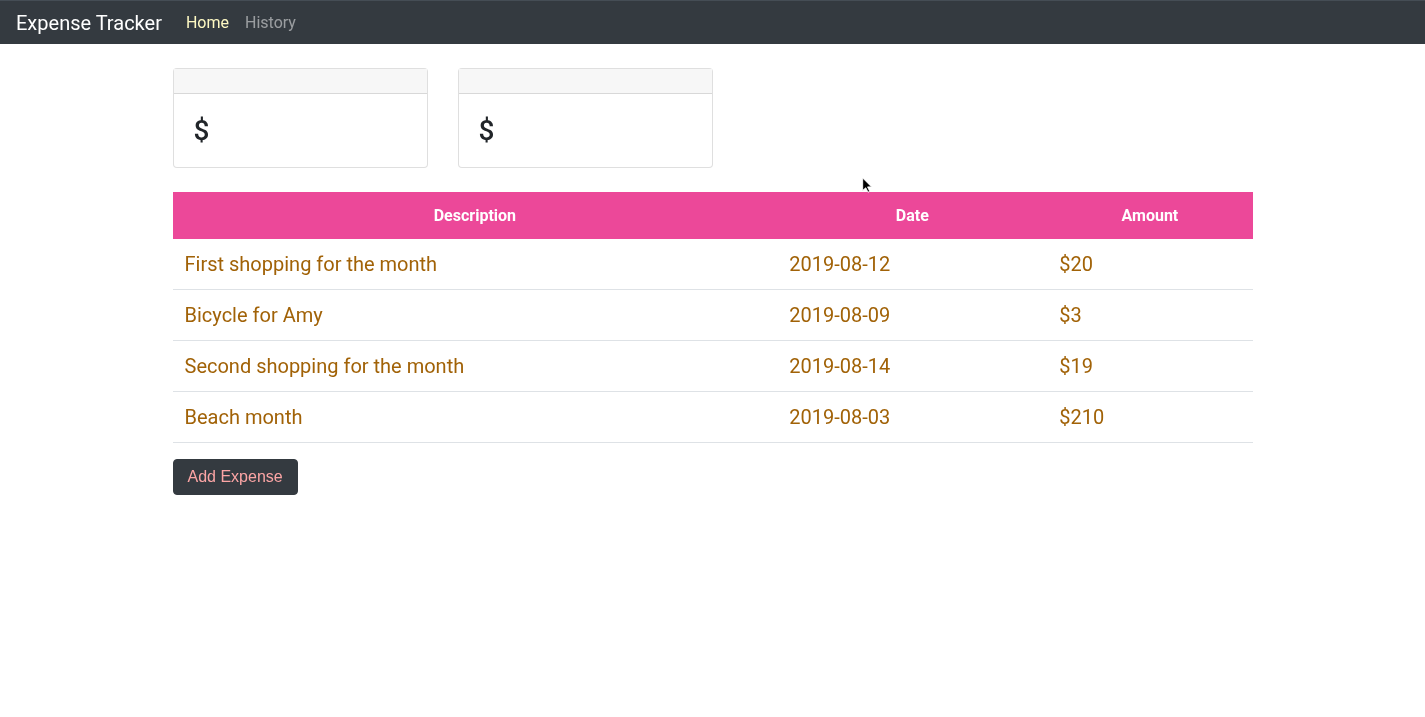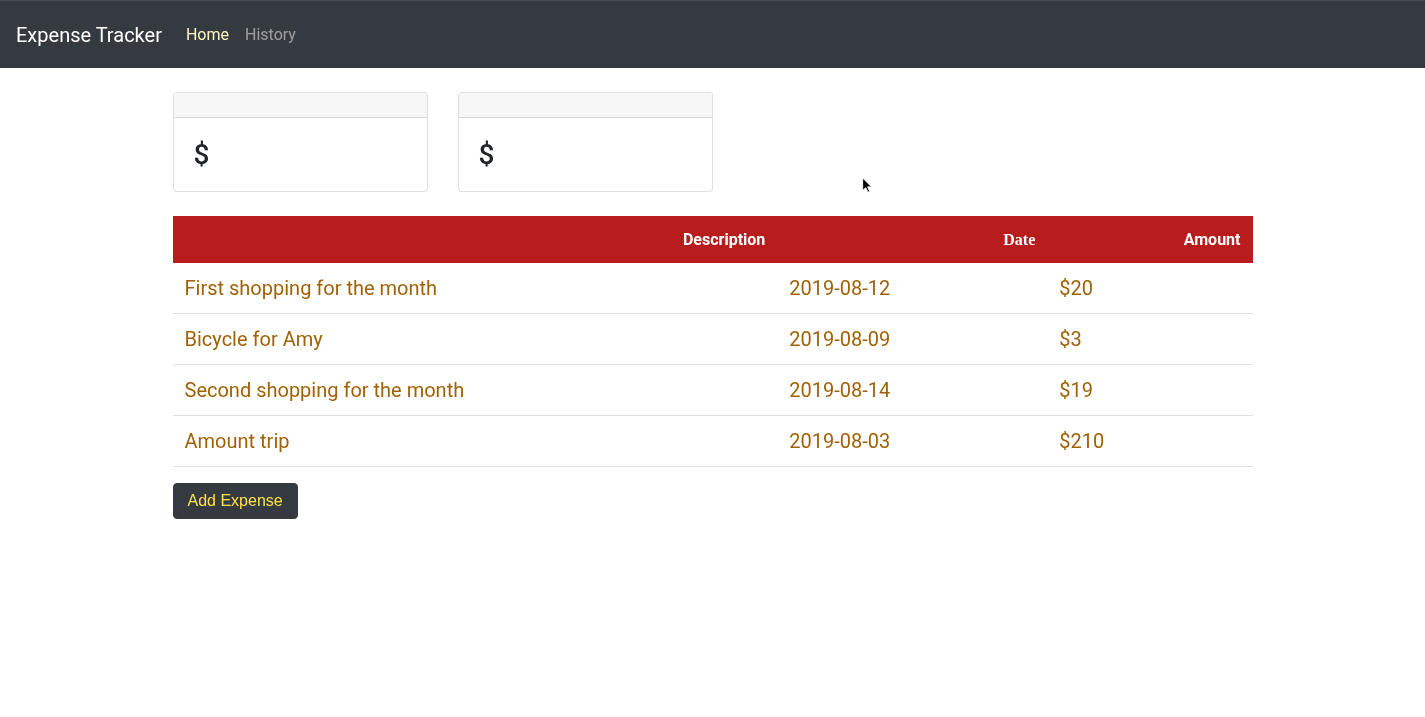"Expense Tracker" .navbar { height: 68px -> 44px }
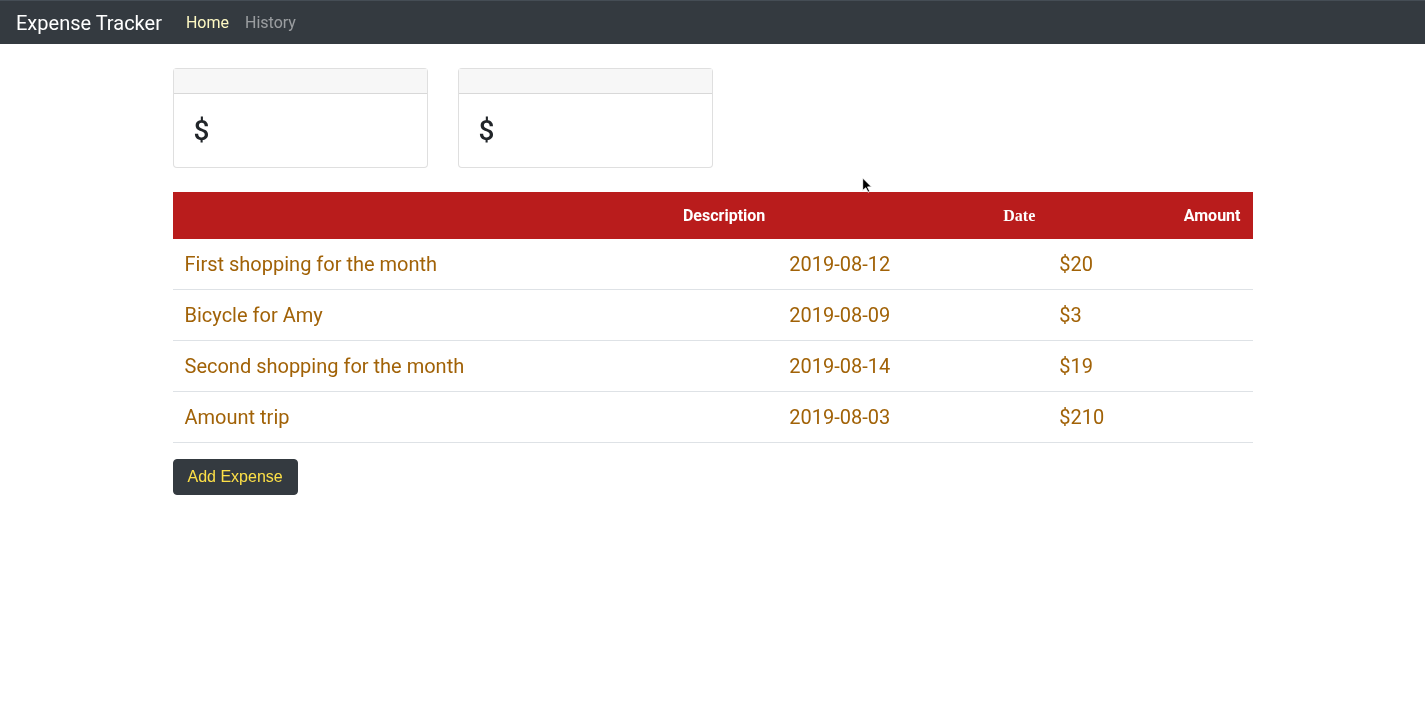"Description" .table thead th { background: #b91c1c -> #ec4899; text-align: right -> center }
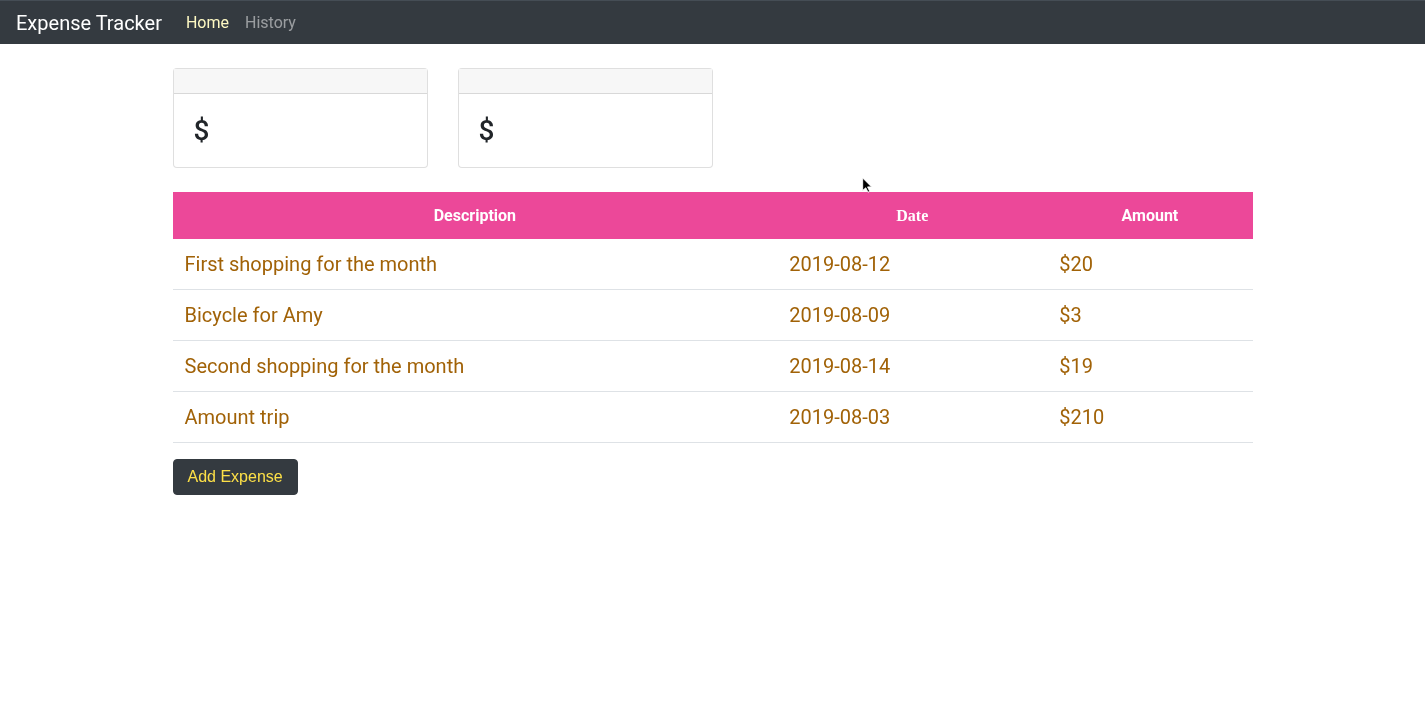"Date" .col-date { font-family: Liberation Serif, serif -> none }
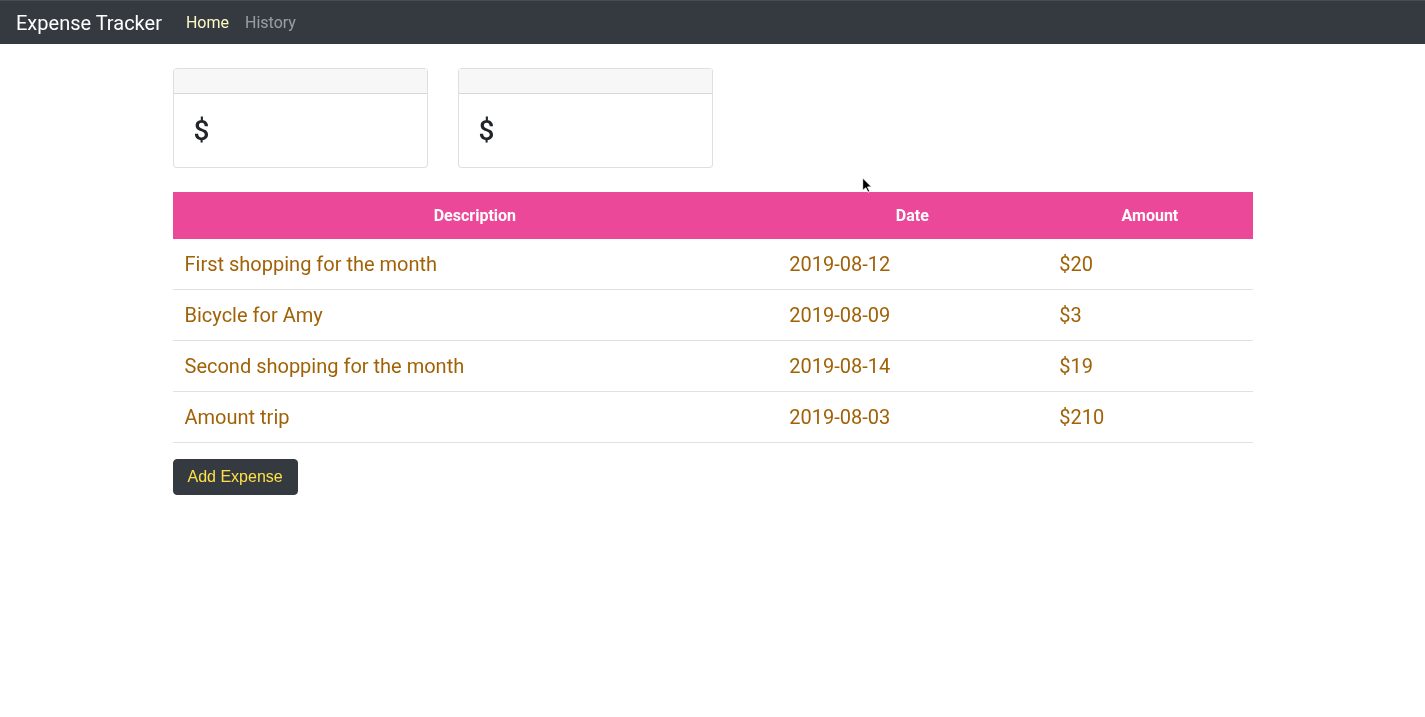"Amount trip" td { text: Amount trip -> Beach month }
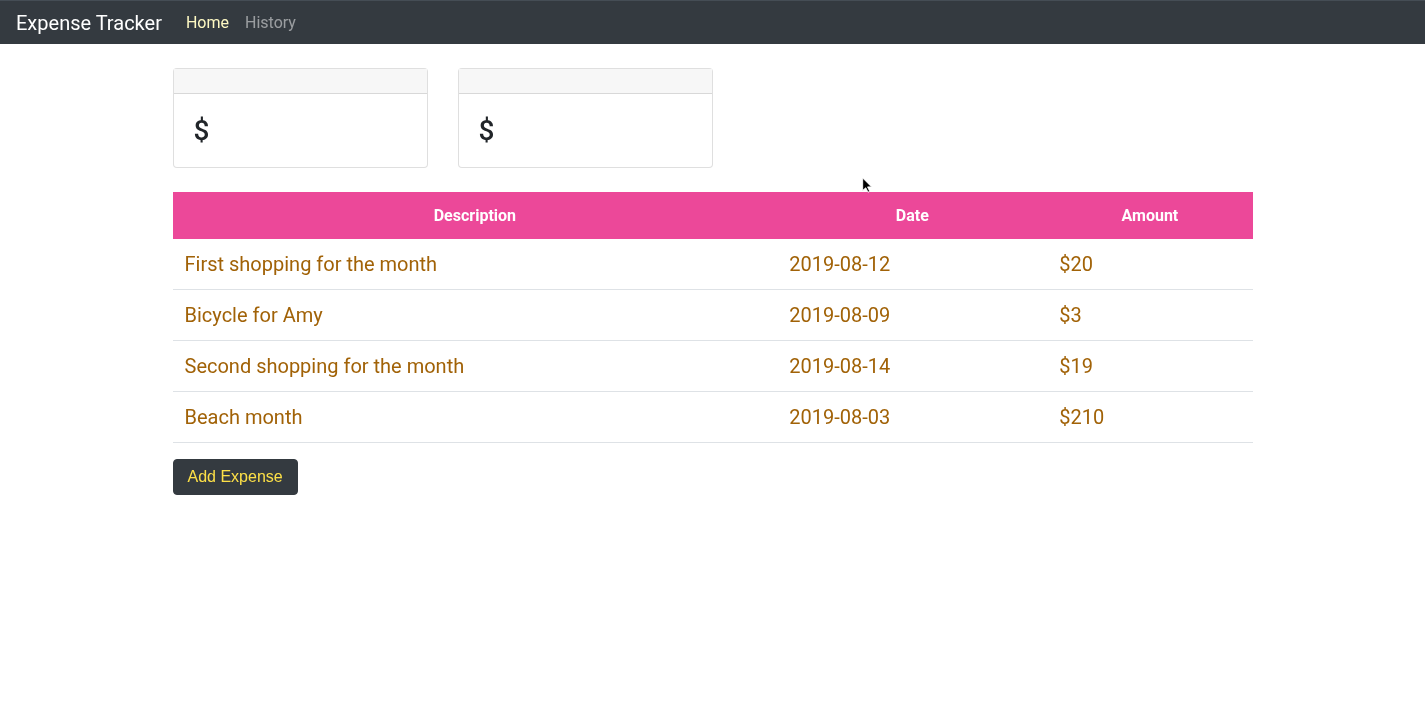"Add Expense" .btn-add { color: #fde047 -> #fca5a5 }
